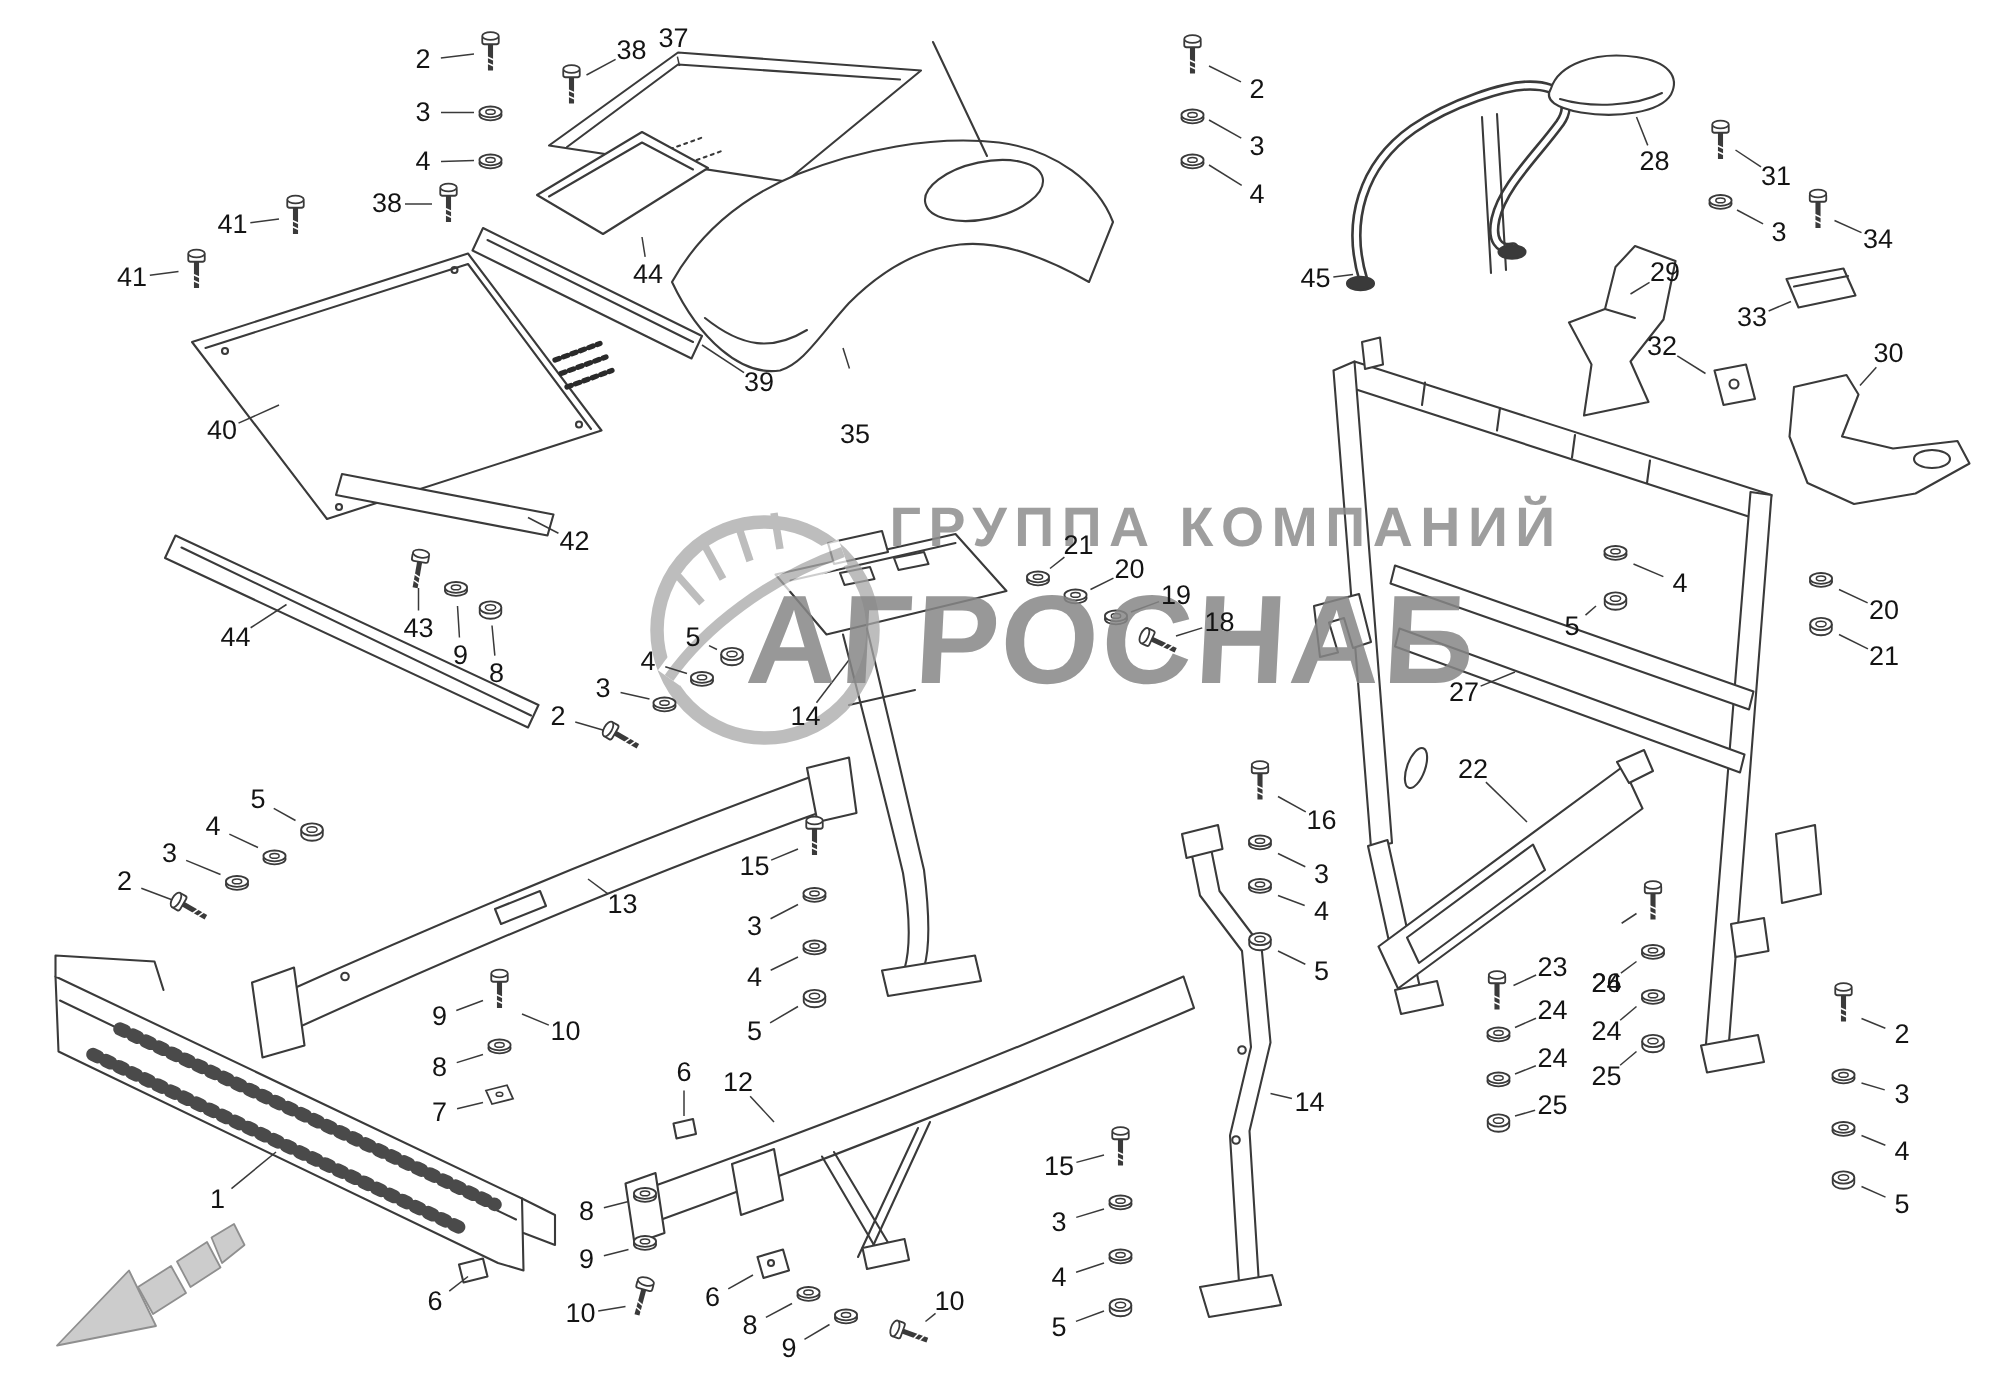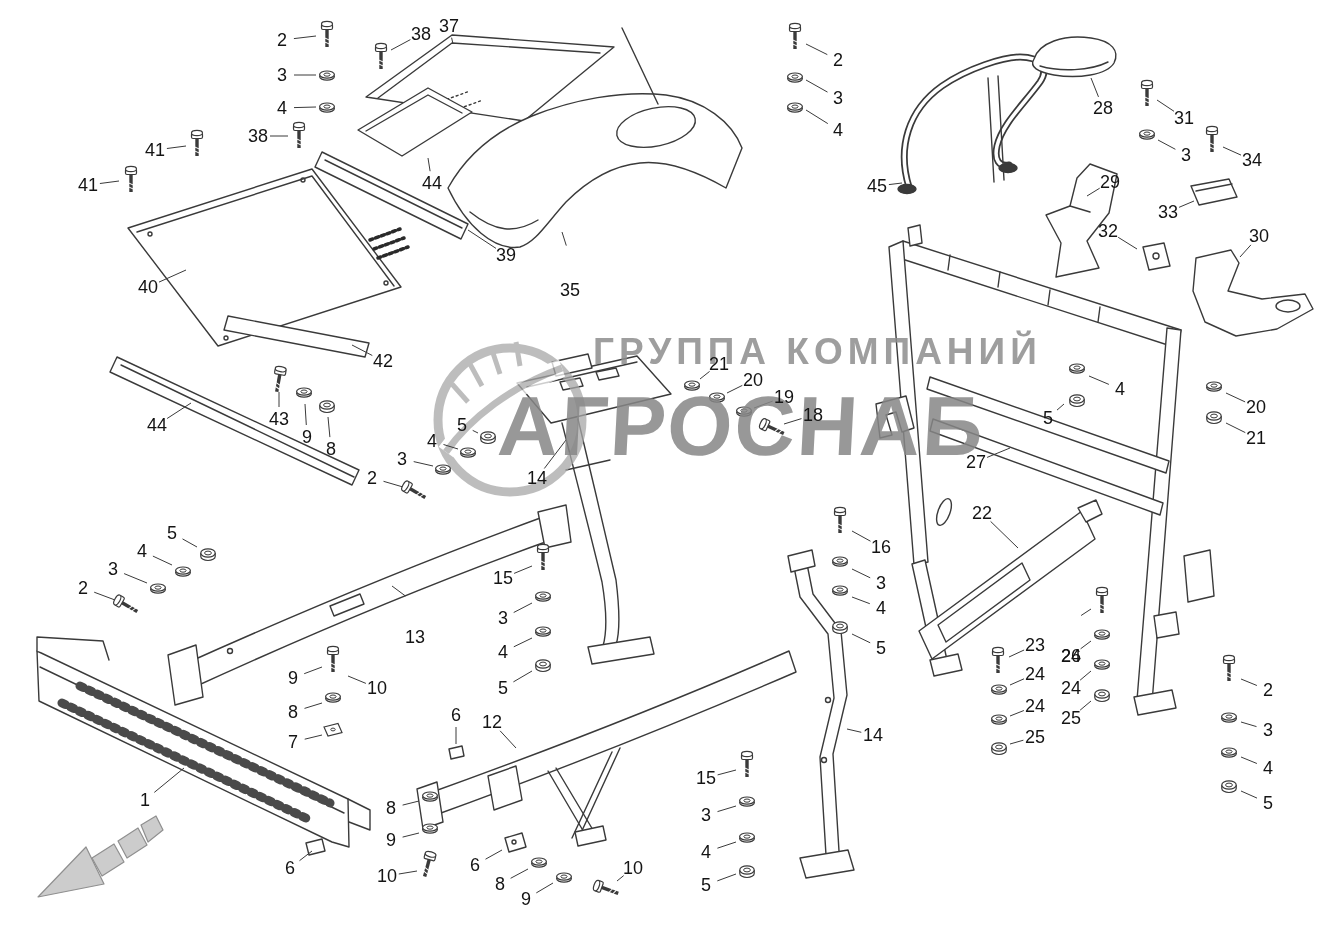"13" div.callout { margin-top: 34px -> none }
